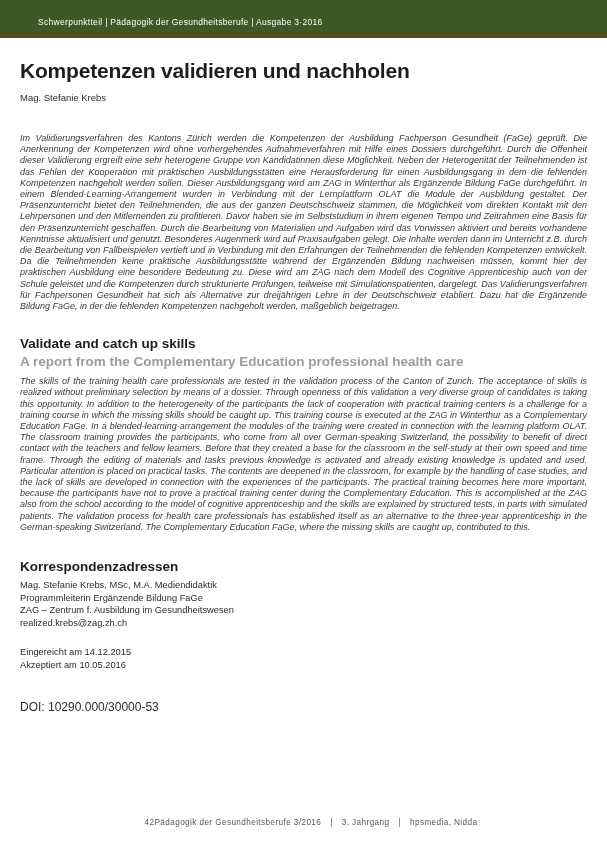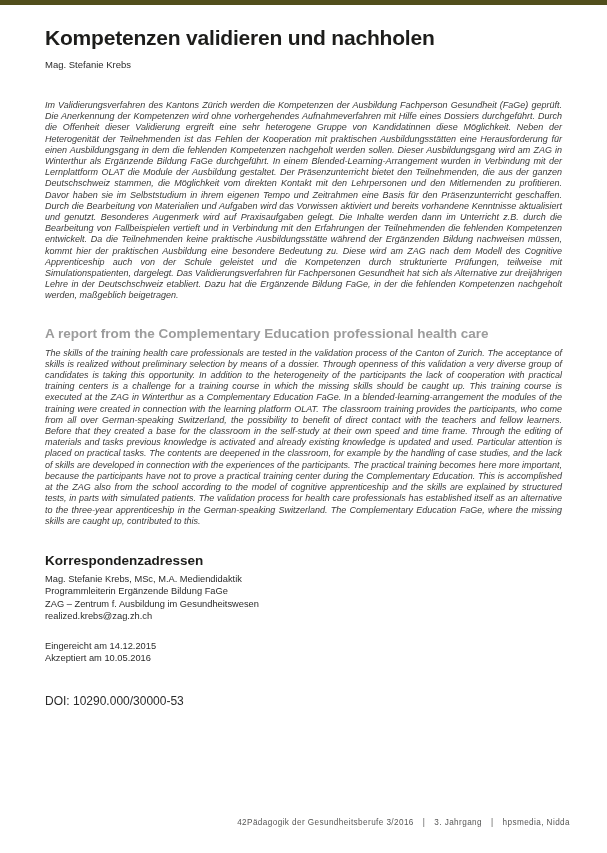"Schwerpunktteil | Pädagogik der" header.banner { html: none -> <header> <span>Schwerpunktteil | Pädagogik der Gesundheitsberufe | Ausgabe 3·2016</span> </header> }
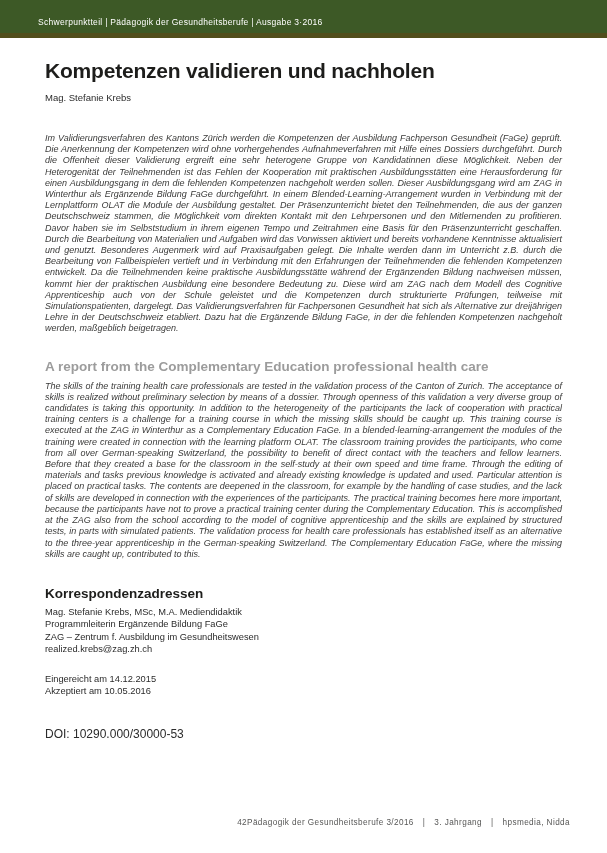"Kompetenzen validieren und nachholen" .content { padding: 0 45px -> 0 20px }
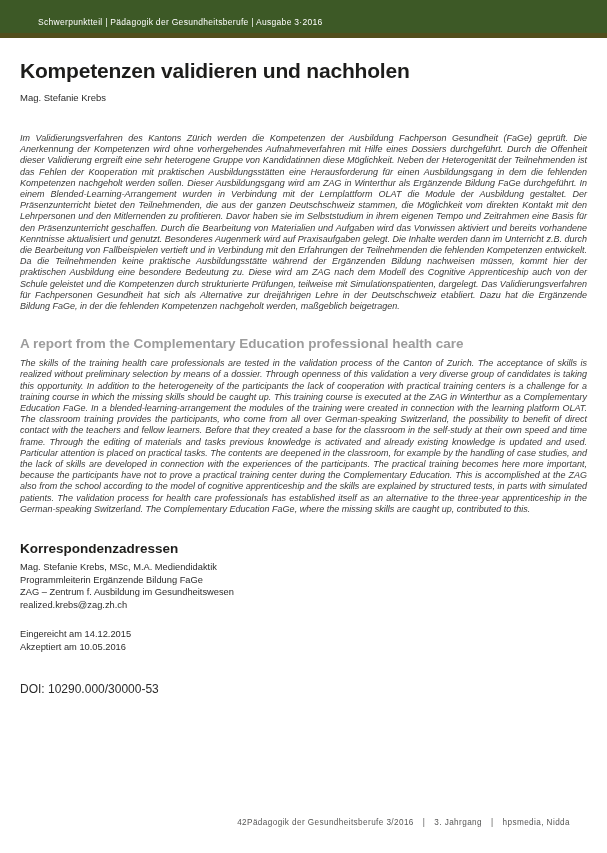"Validate and catch up skills" h3.section-heading { html: none -> <h3>Validate and catch up skills</h3> }
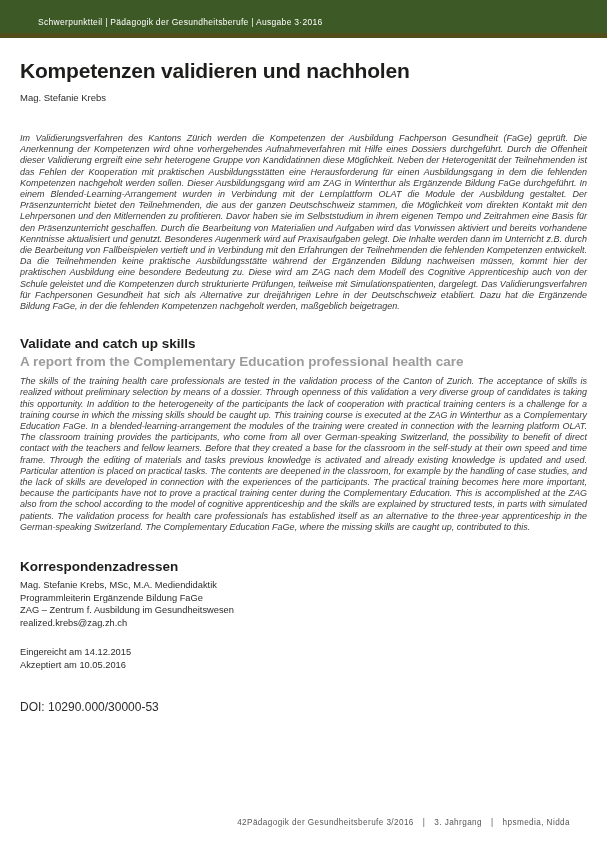"42" .footer { justify-content: flex-end -> center }
